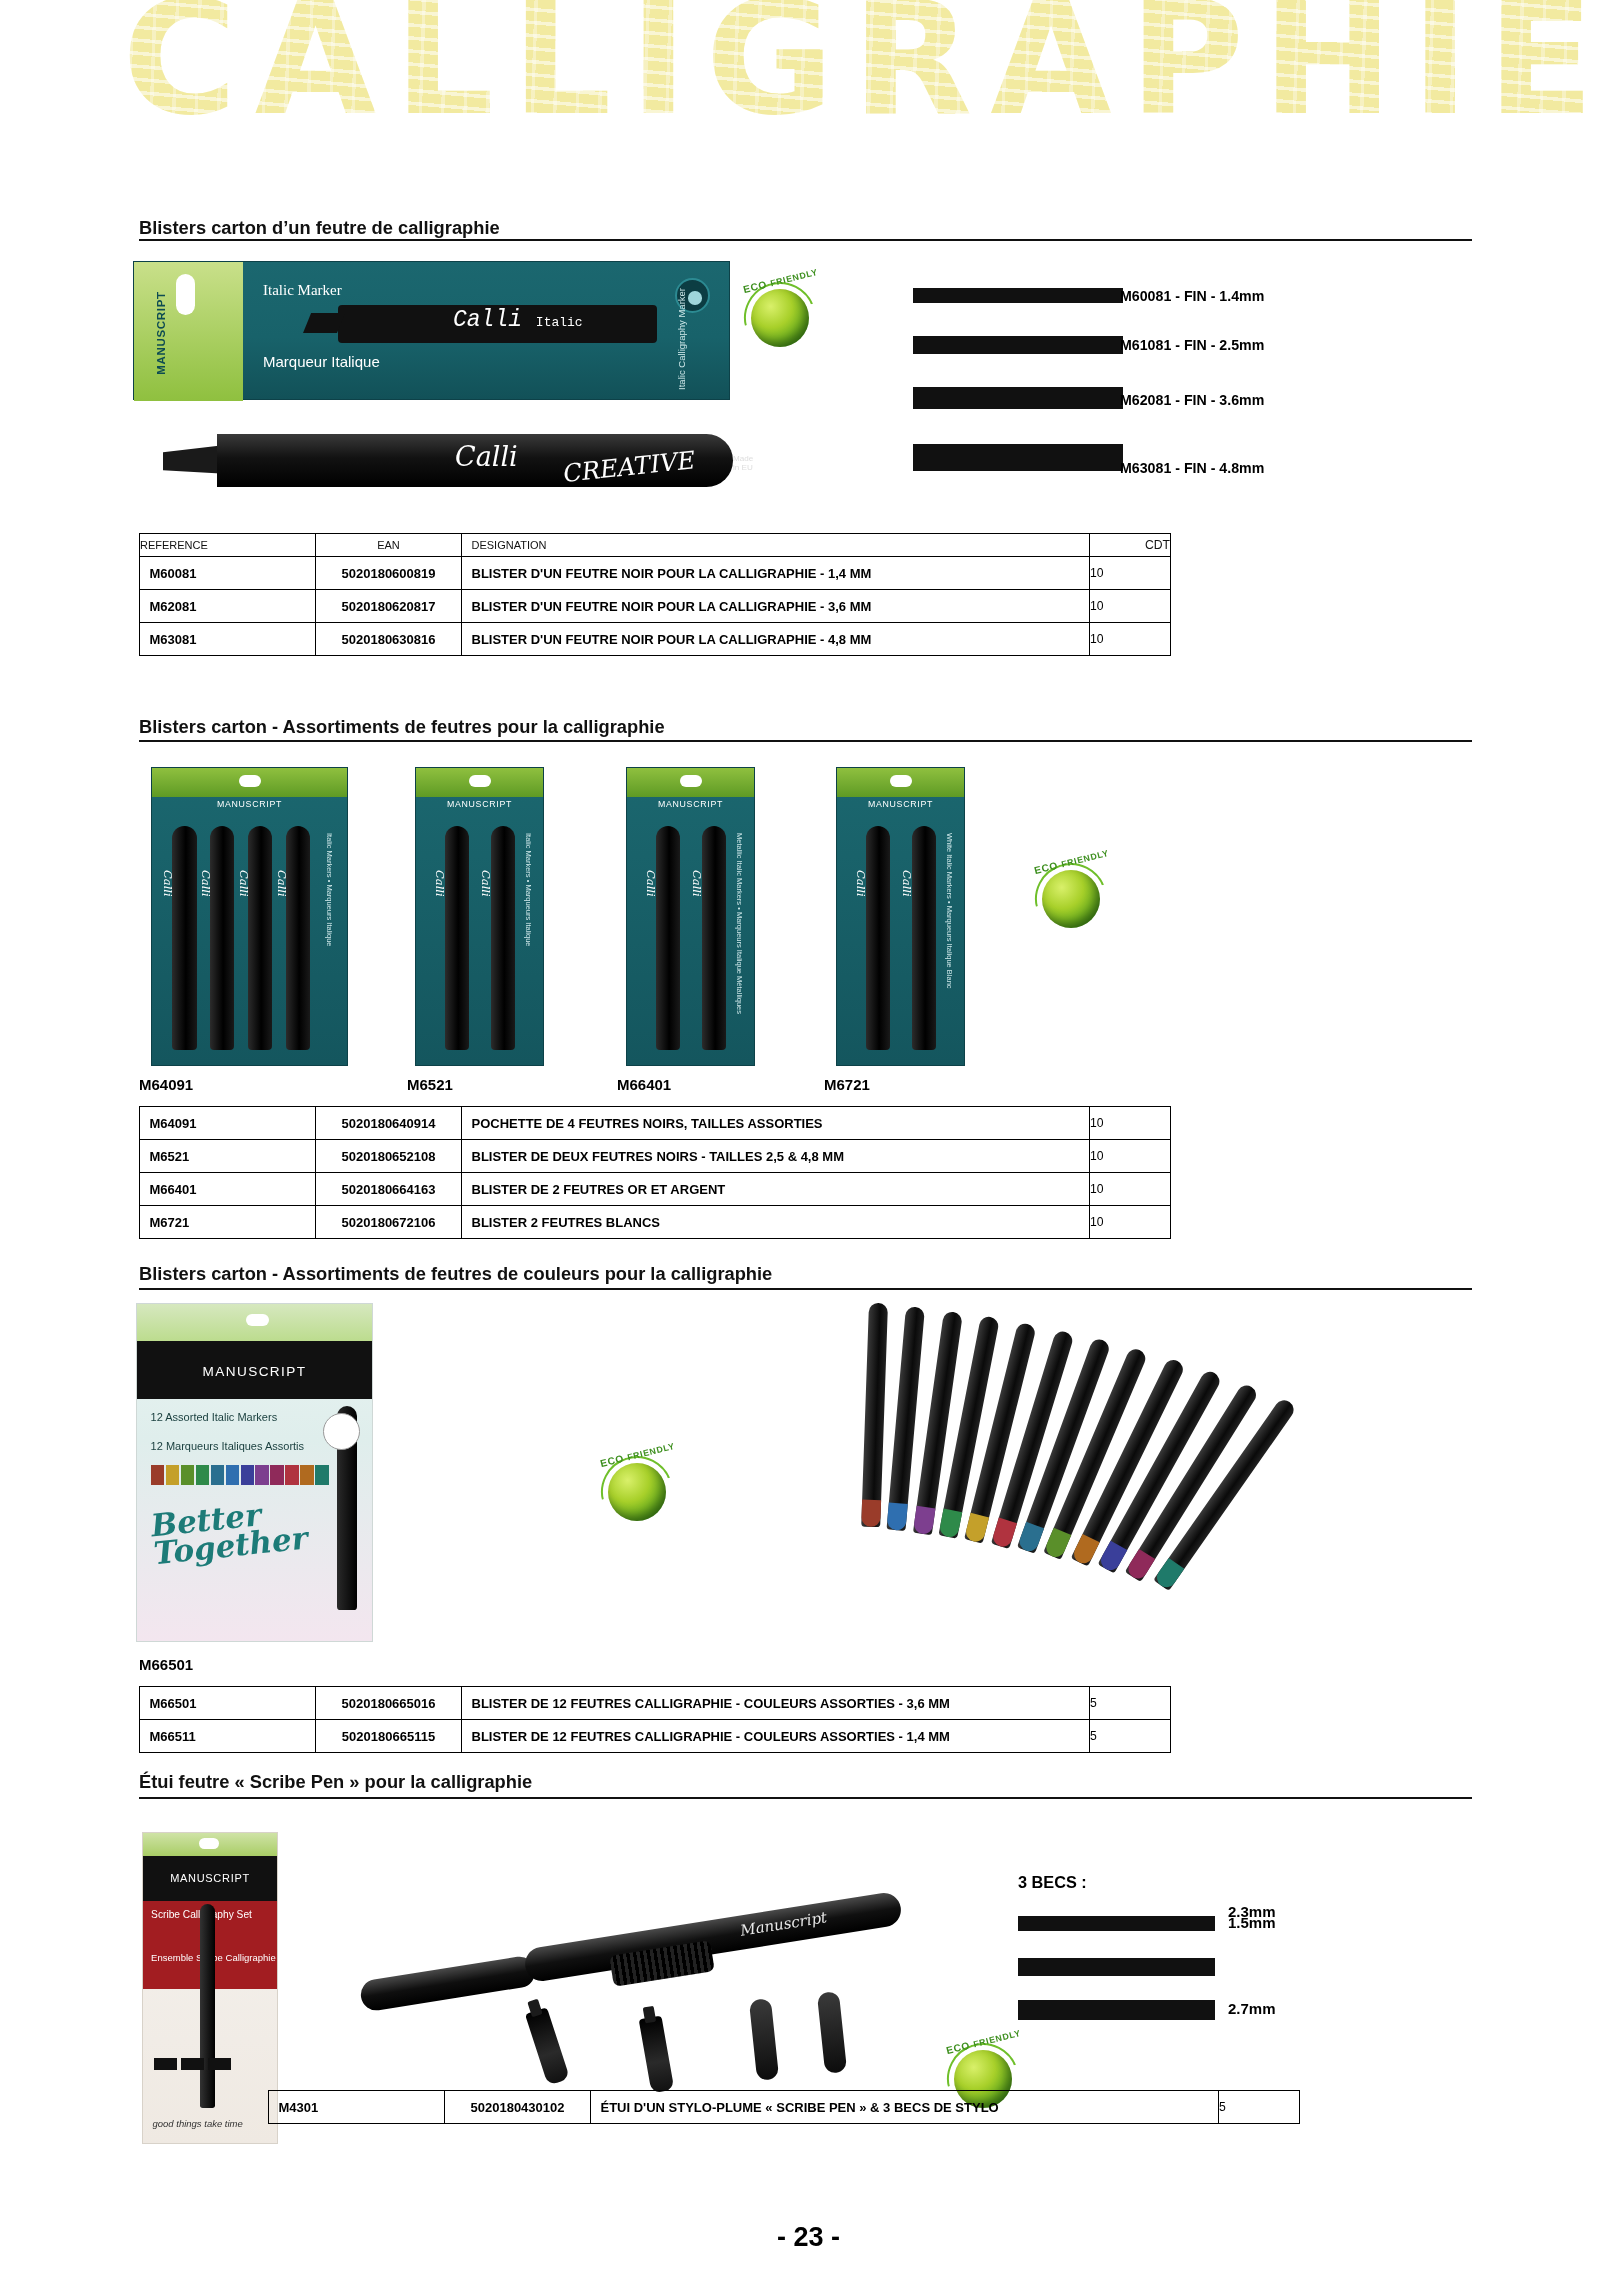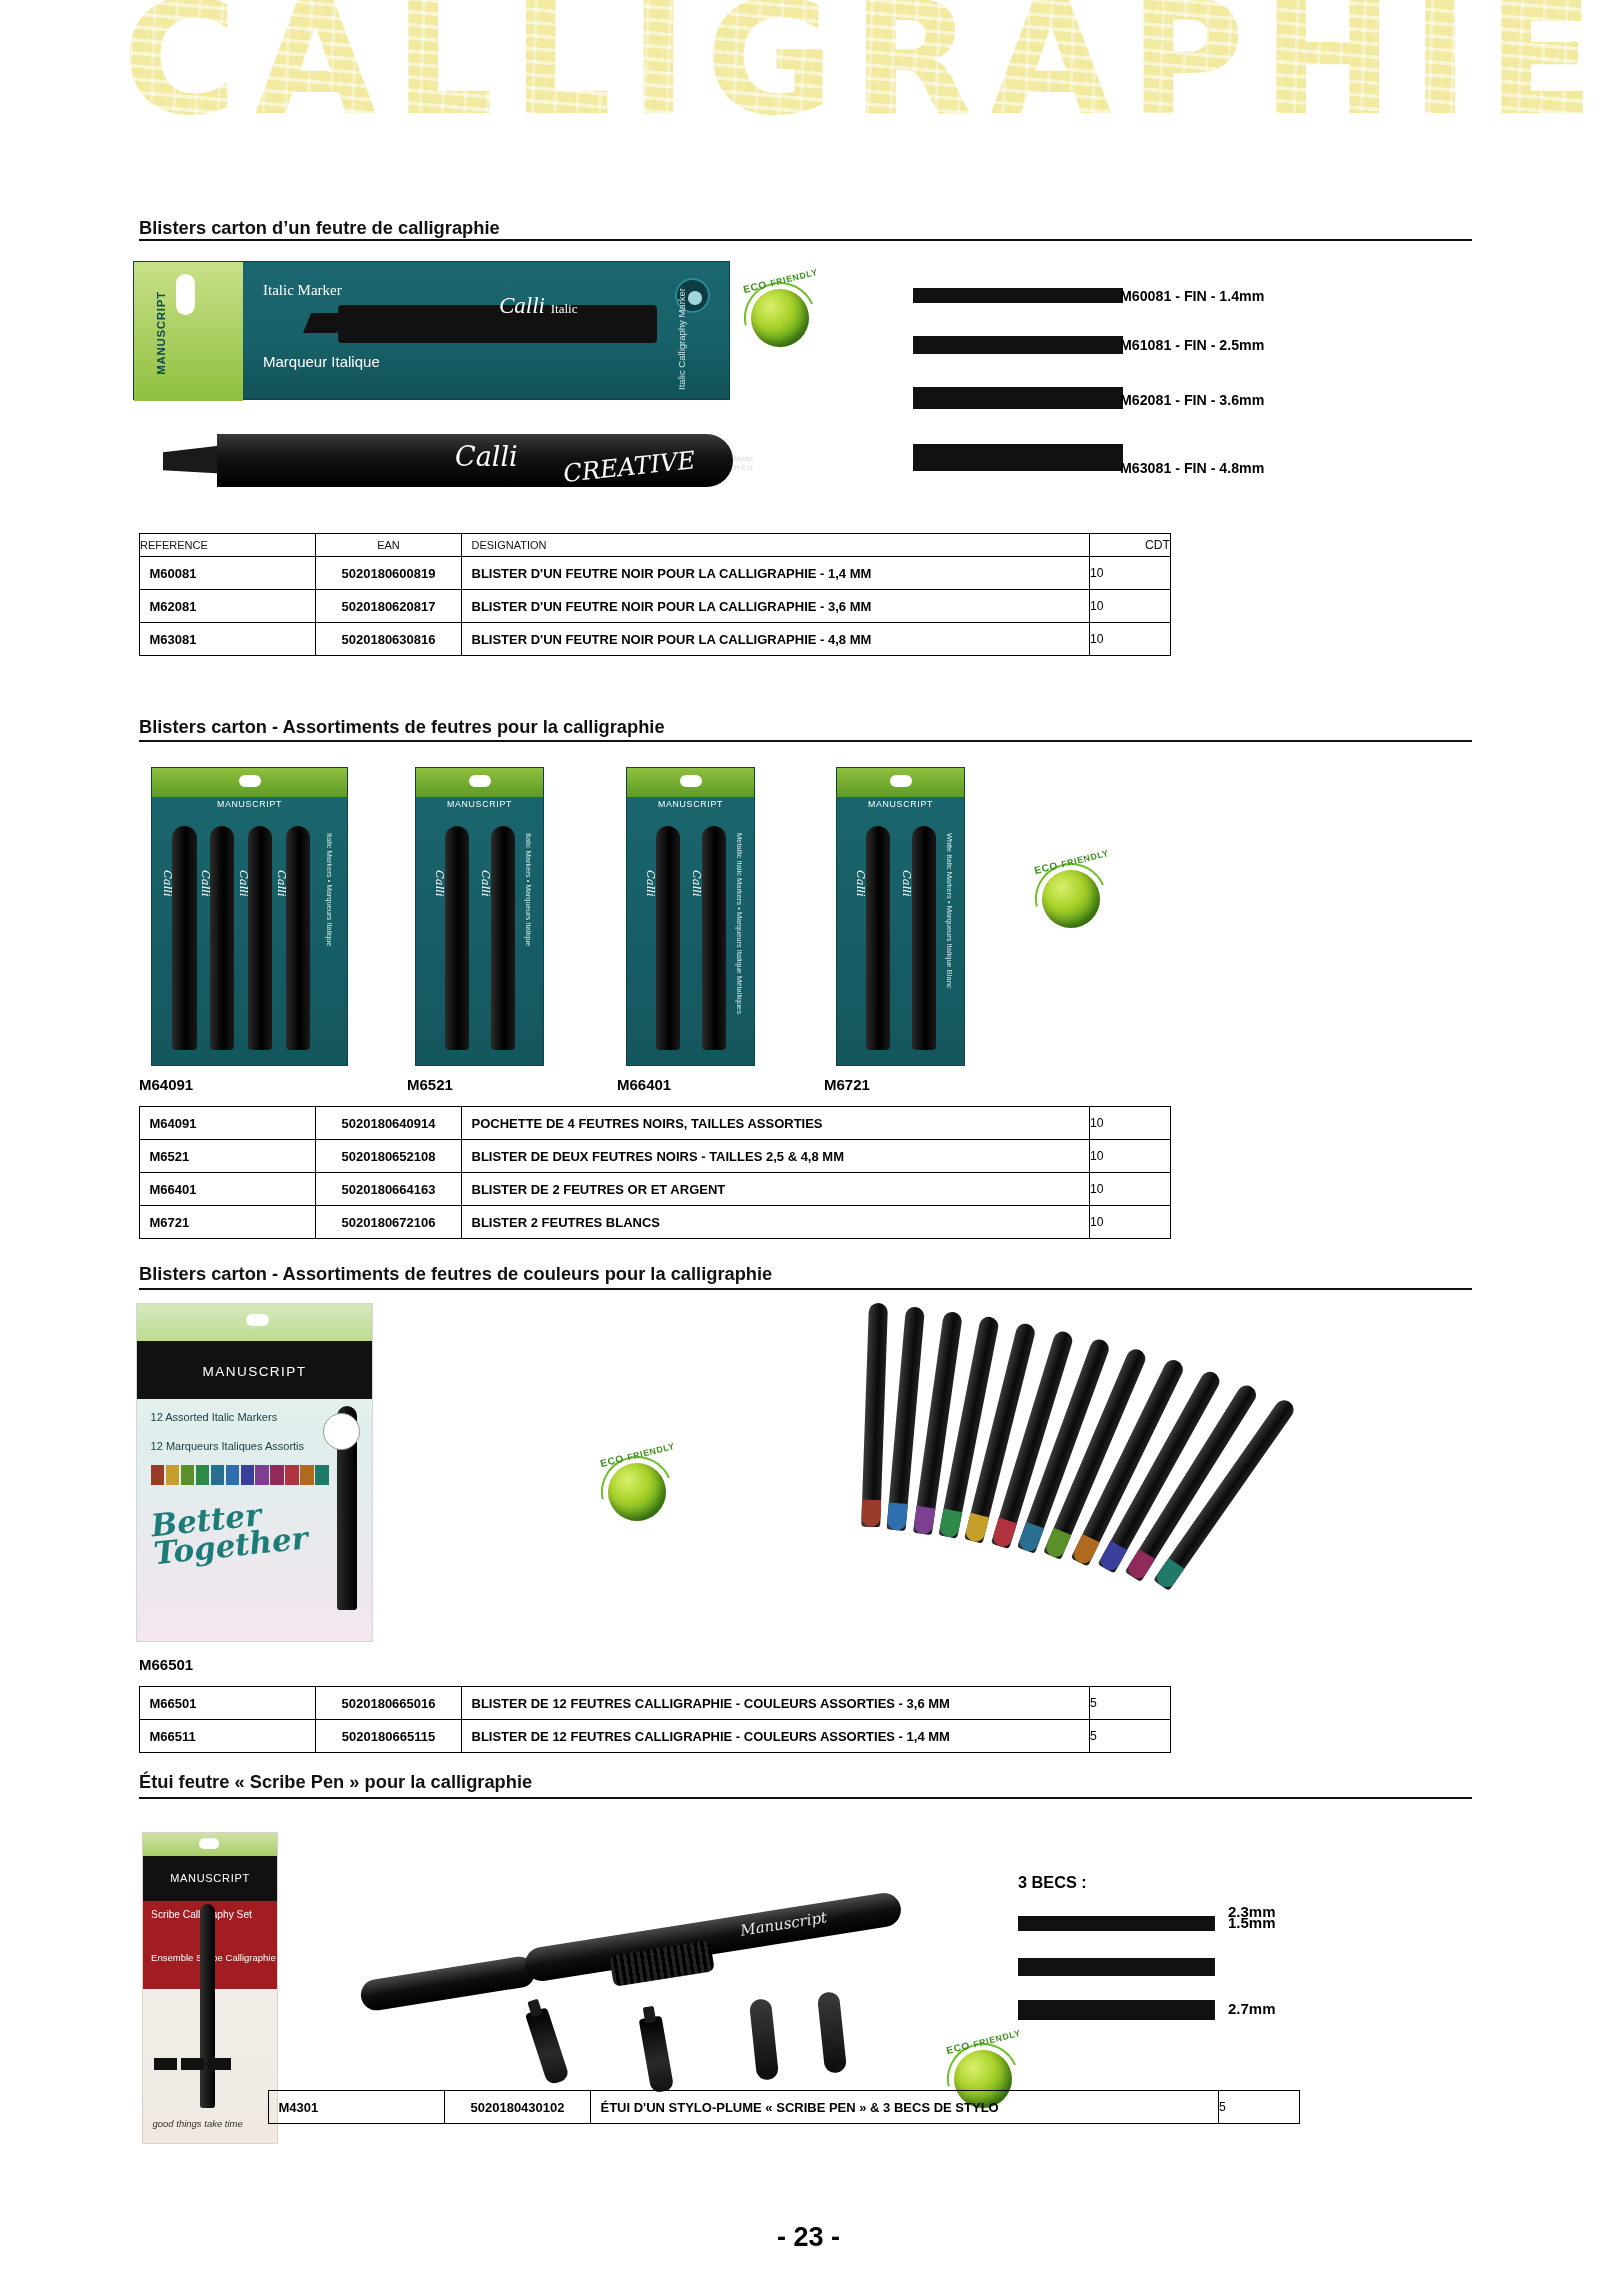"Calli Italic" .b1-script { font-family: Liberation Serif, serif -> Liberation Mono, monospace; margin-left: 46px -> none; top: 31px -> 45px }
